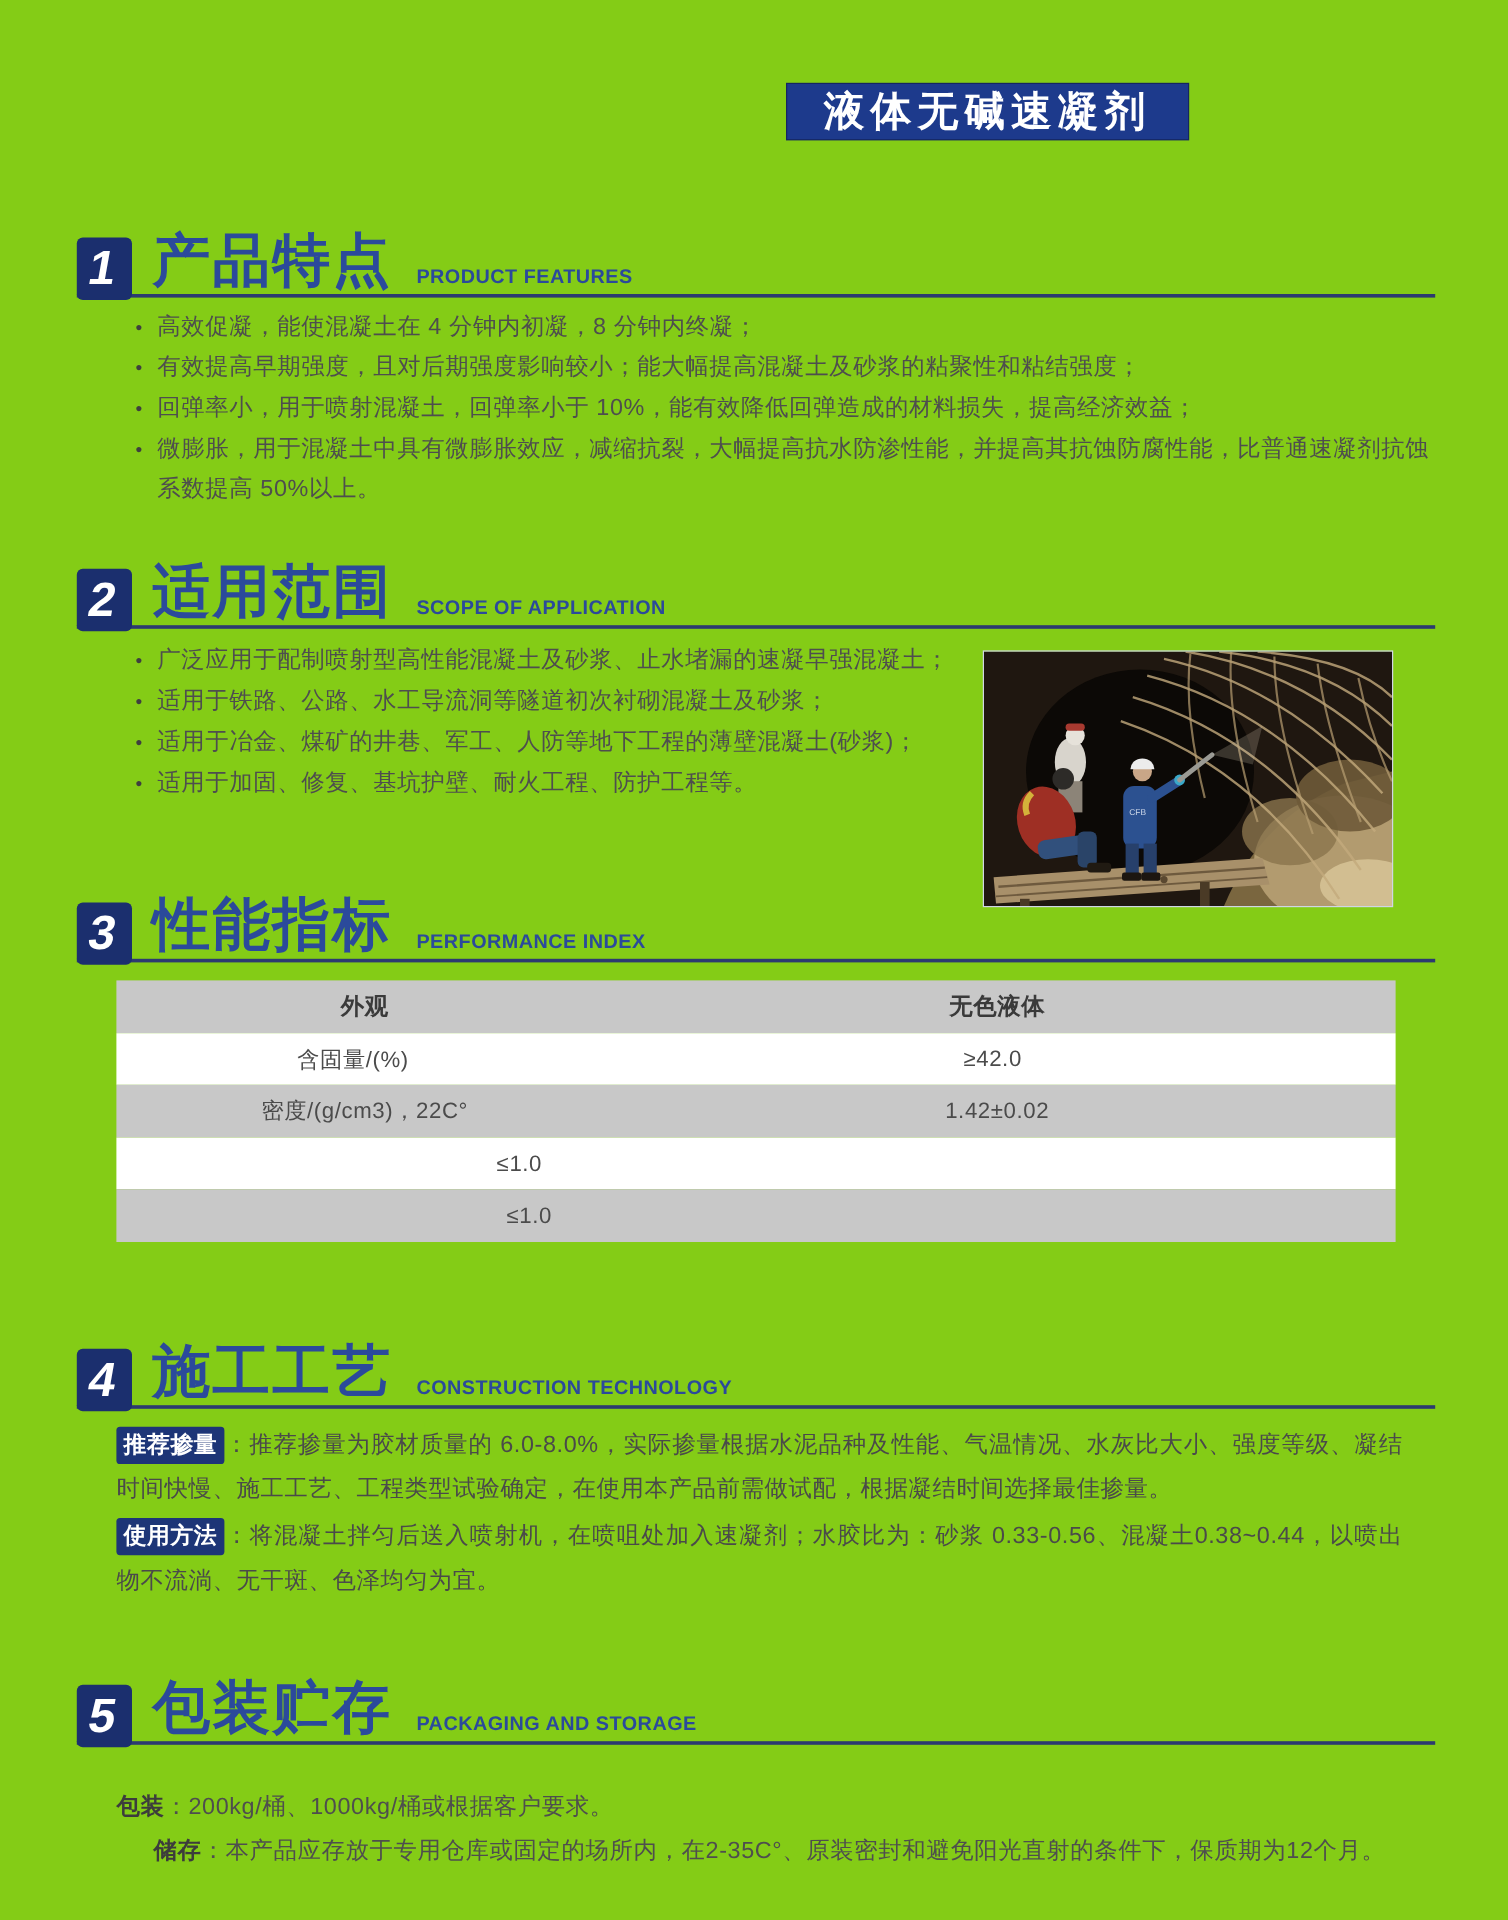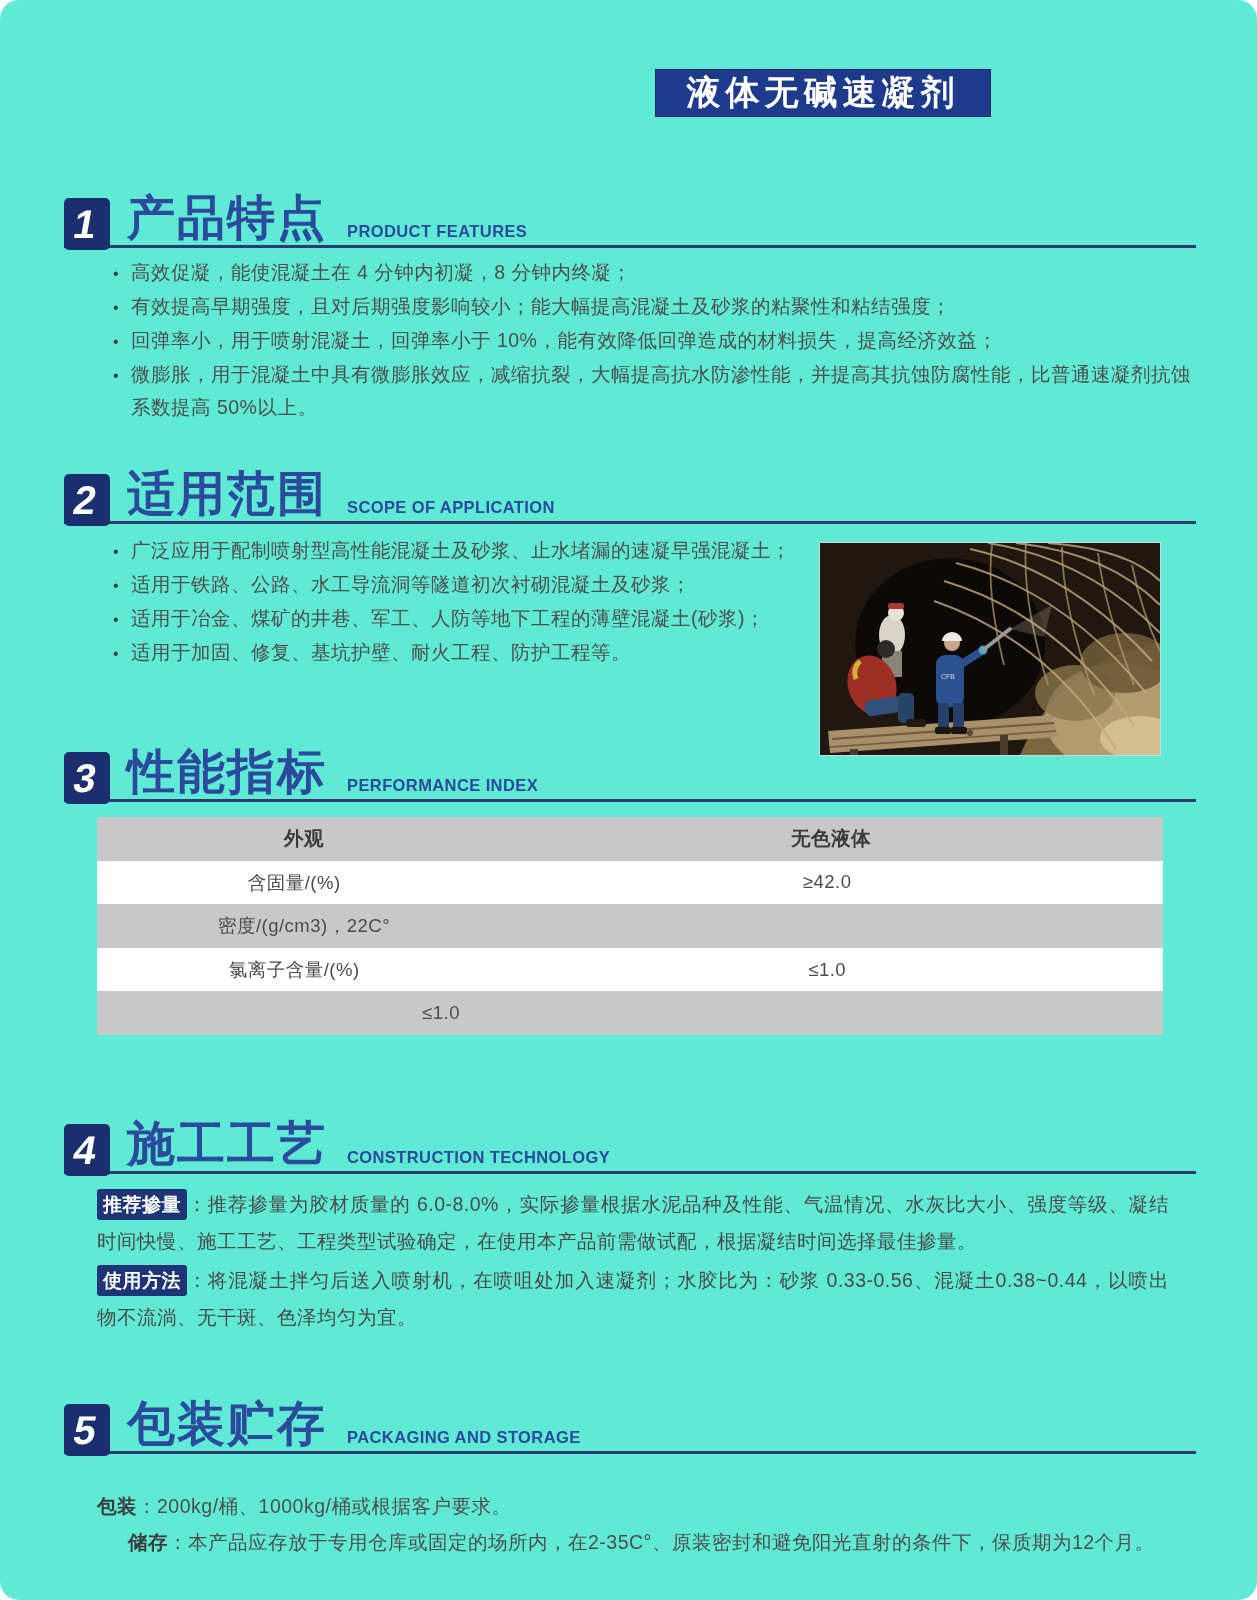"液体无碱速凝剂" .page { background: #5eead4 -> #84cc16; border-radius: 19px -> none }
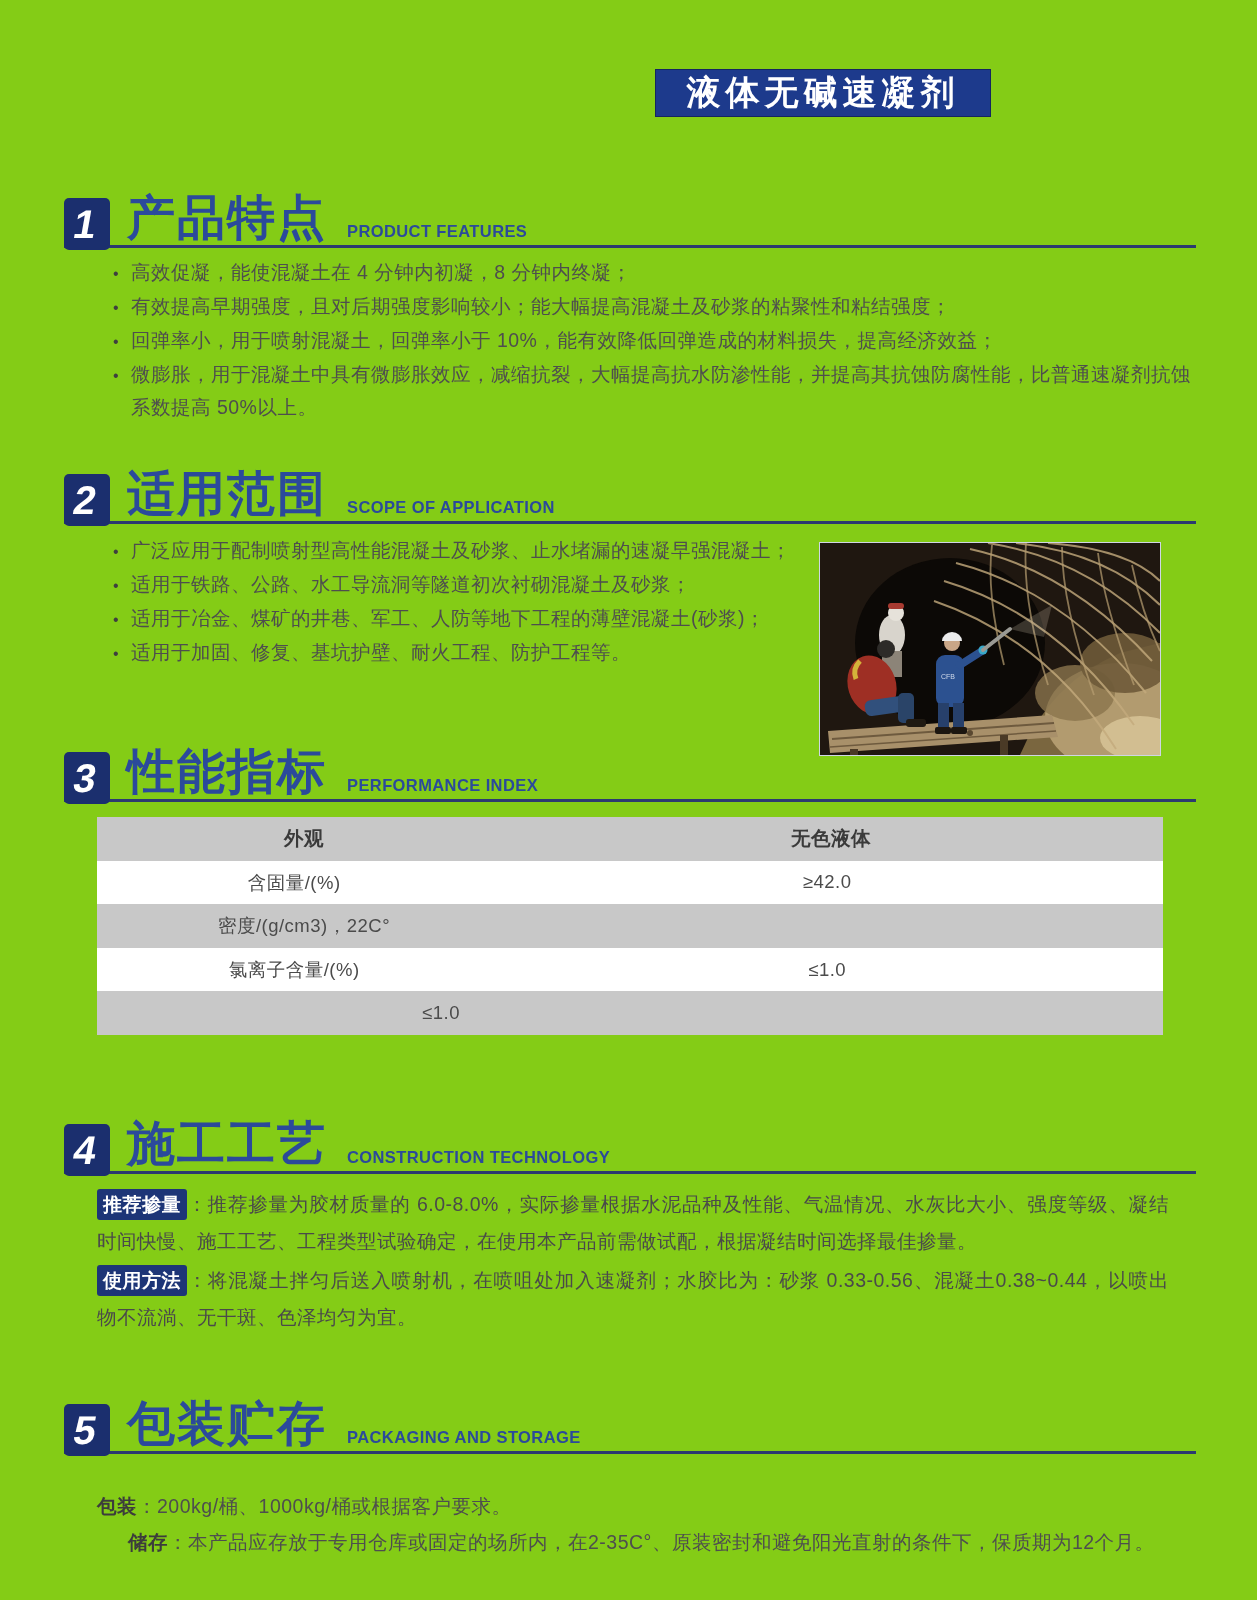"1.42±0.02" div.tcell-r { html: none -> <div>1.42±0.02</div> }
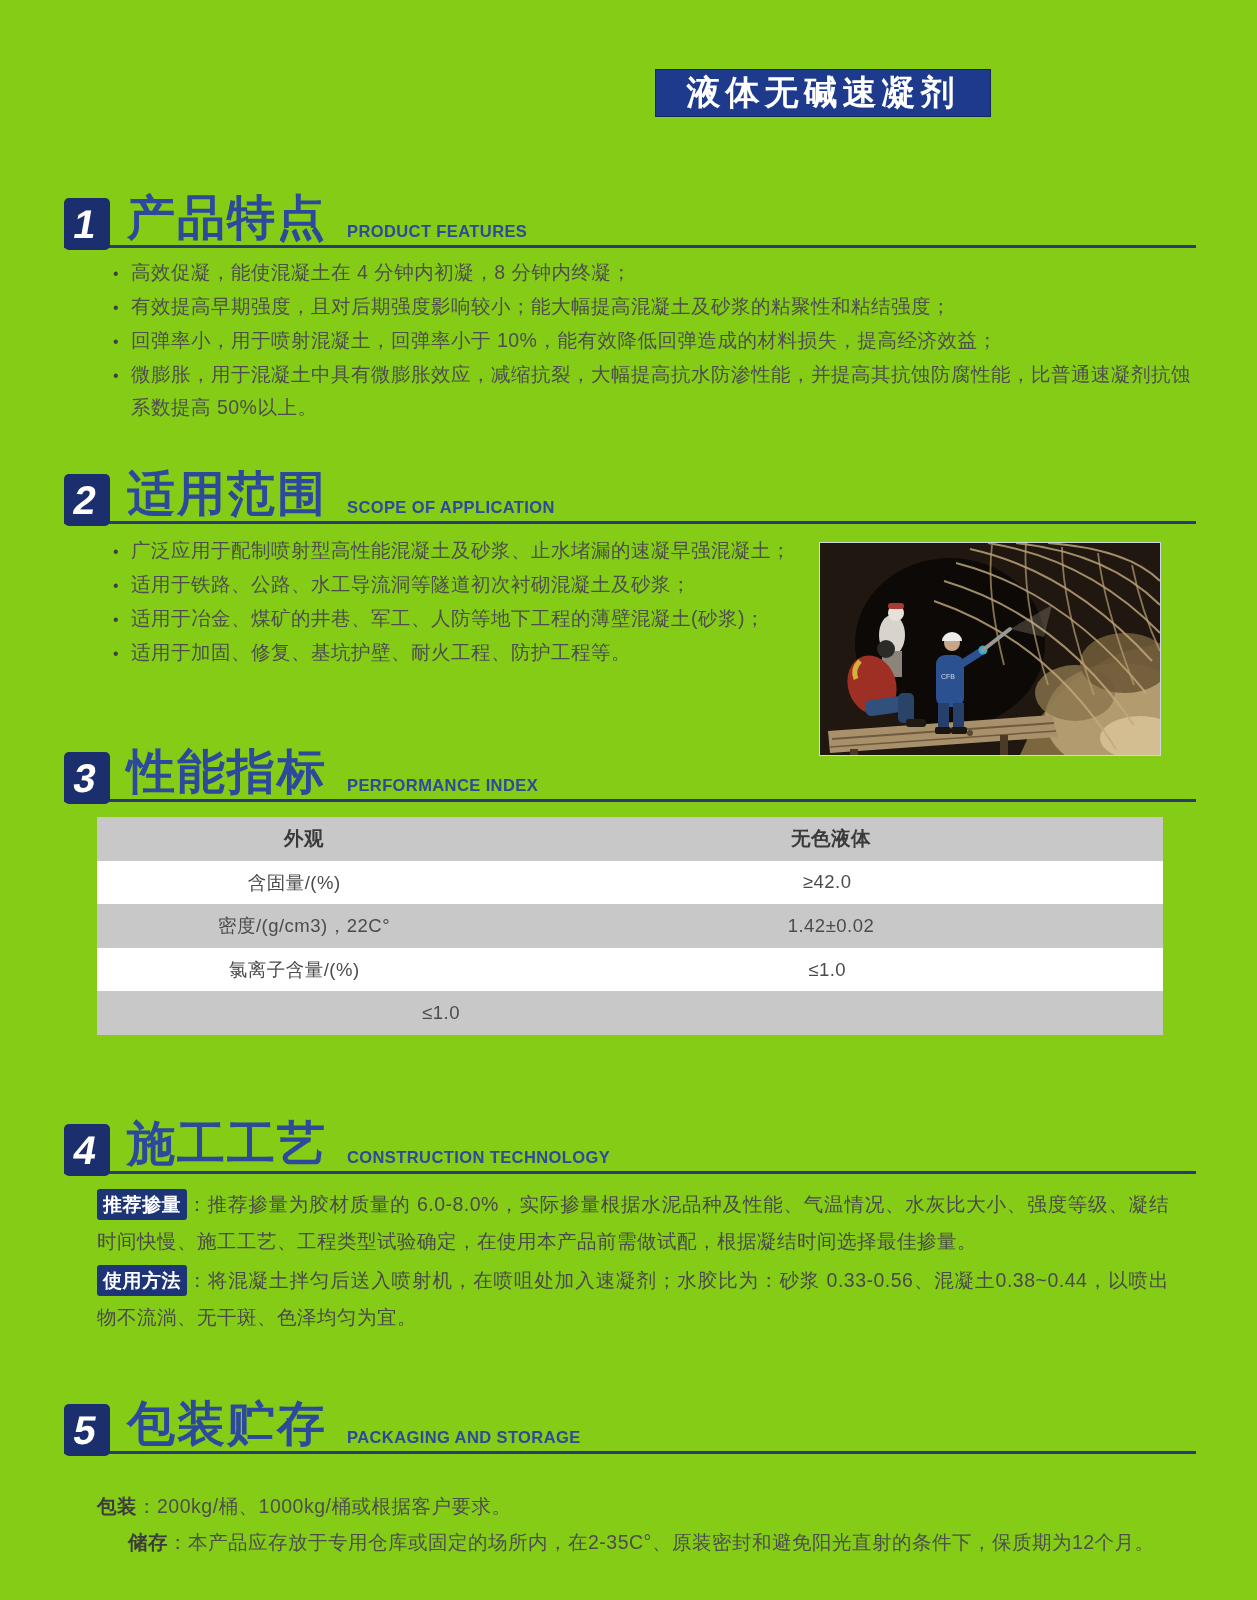"氯离子含量/(%)" div.tcell-l { html: <div>氯离子含量/(%)</div> -> none }
